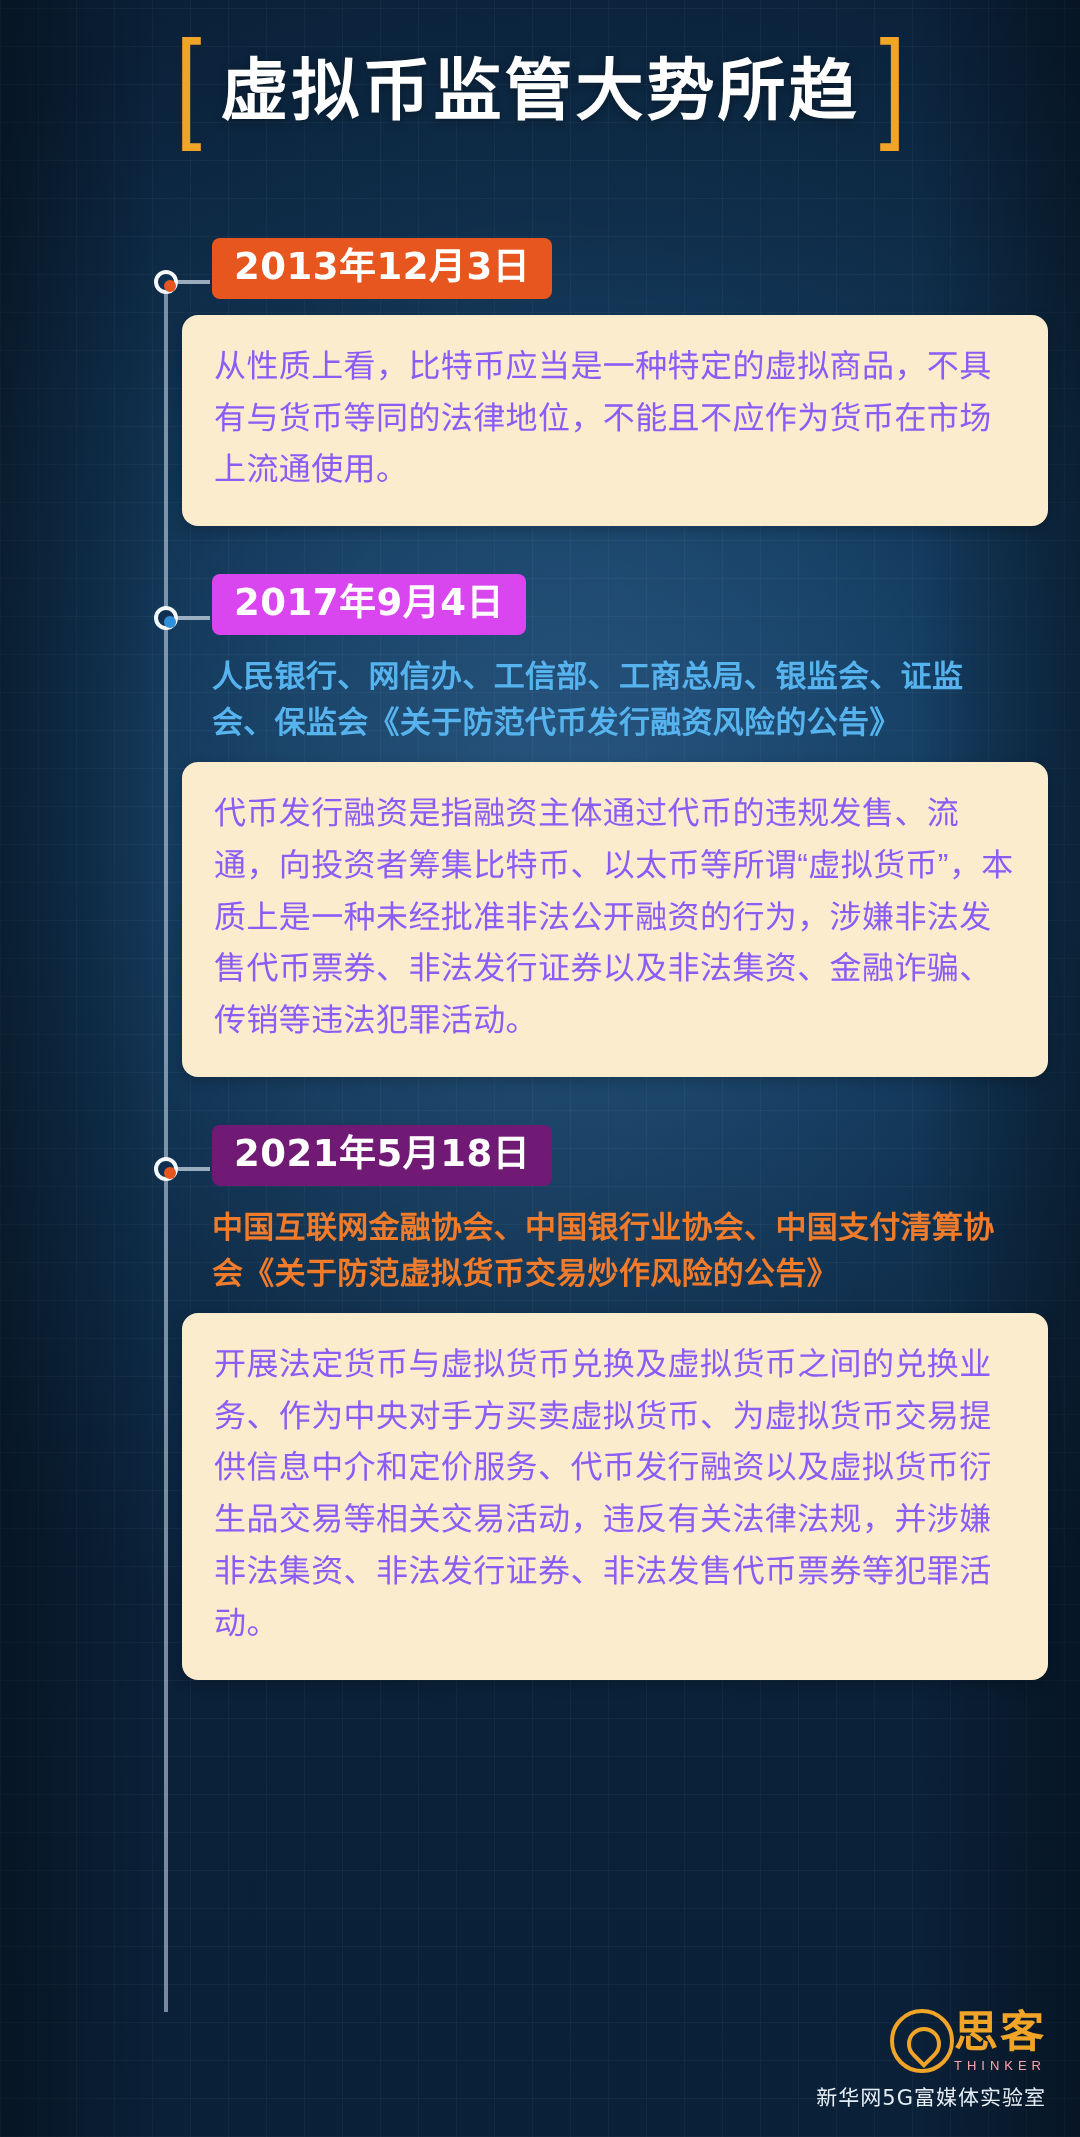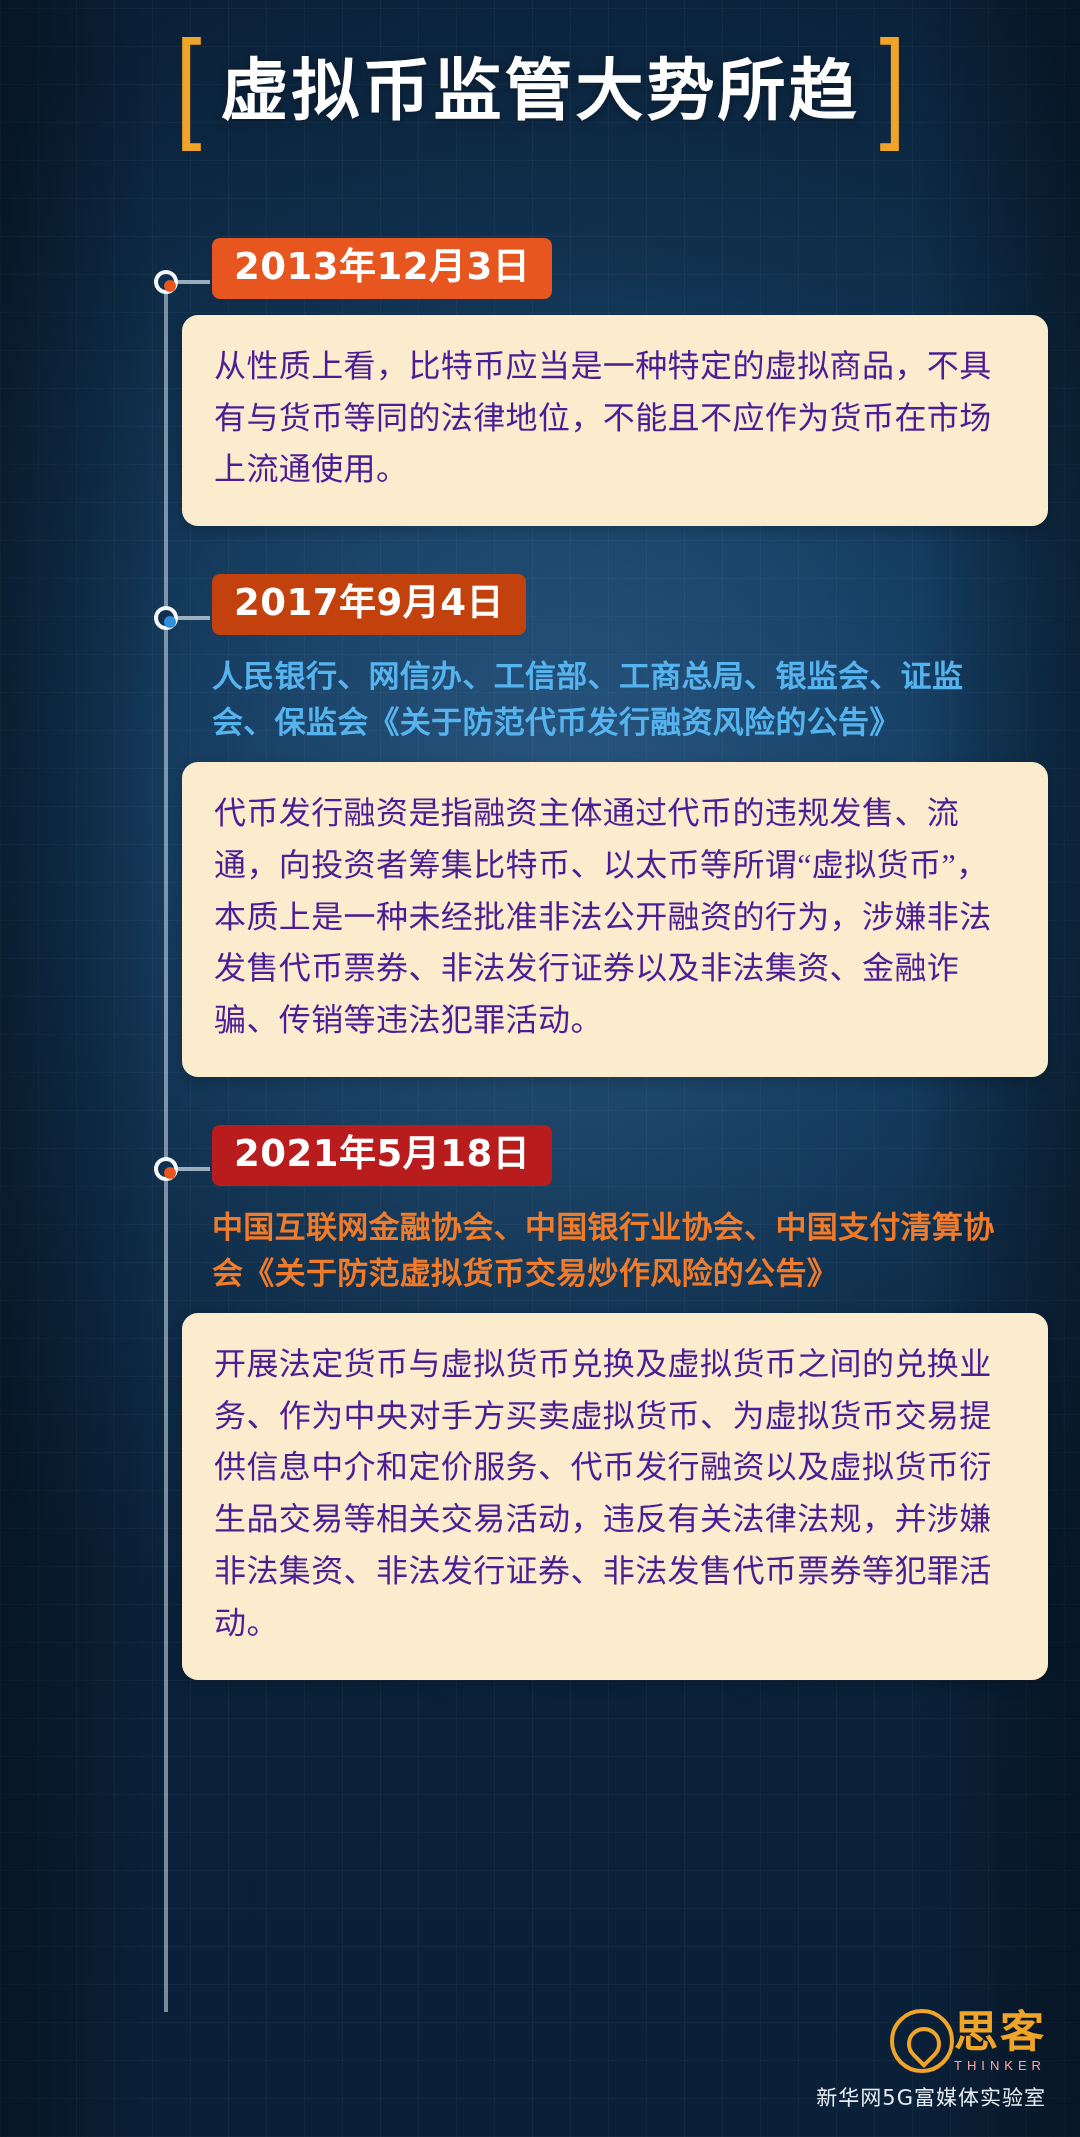"从性质上看，比特币应当是一种特定的虚拟商品，不具有与货币等同的法律地位，不能且不" .quote-card { color: #4c1d95 -> #8b5cf6; font-family: Liberation Serif, serif -> Liberation Sans, sans-serif }
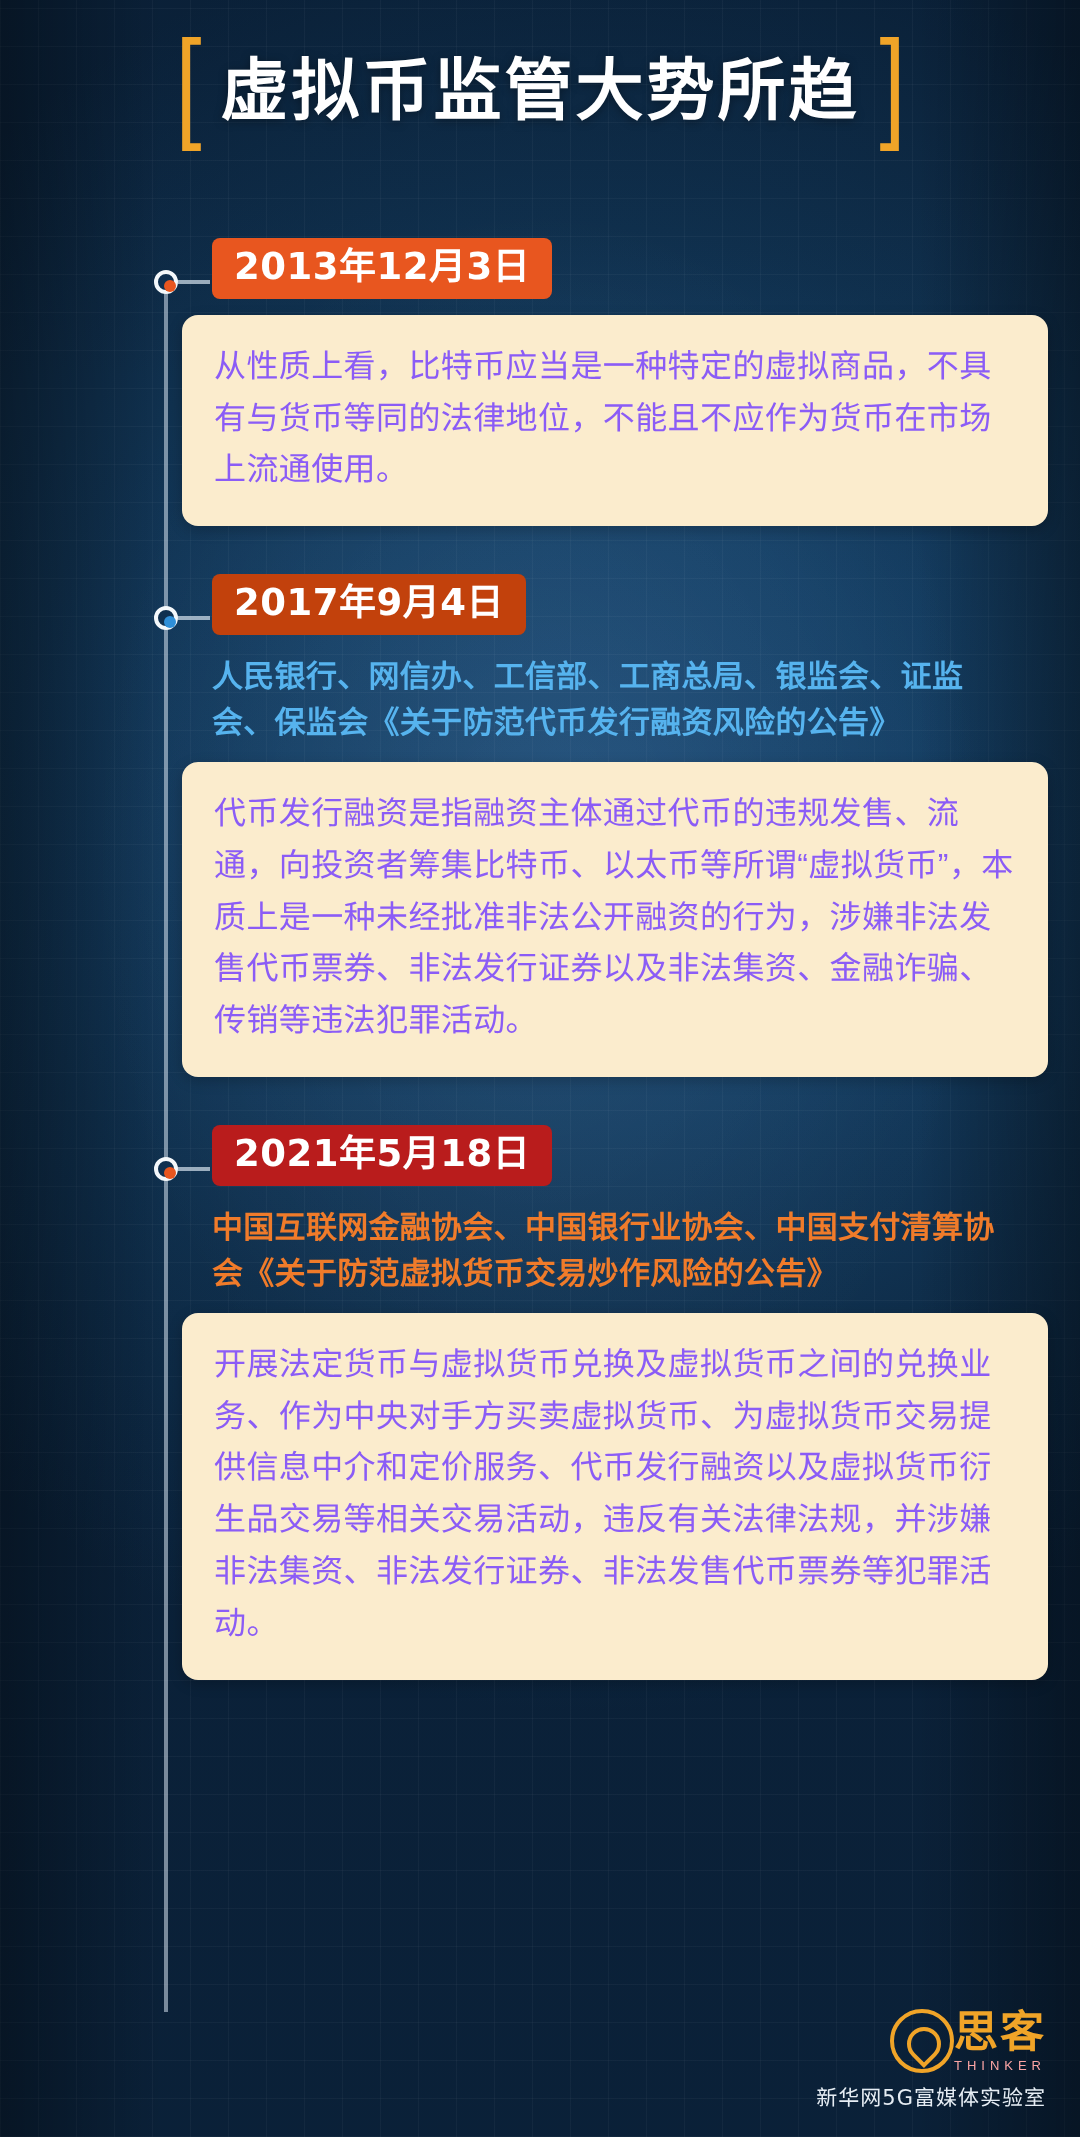"2017年9月4日" div.date-chip { background: #c2410c -> #d946ef }
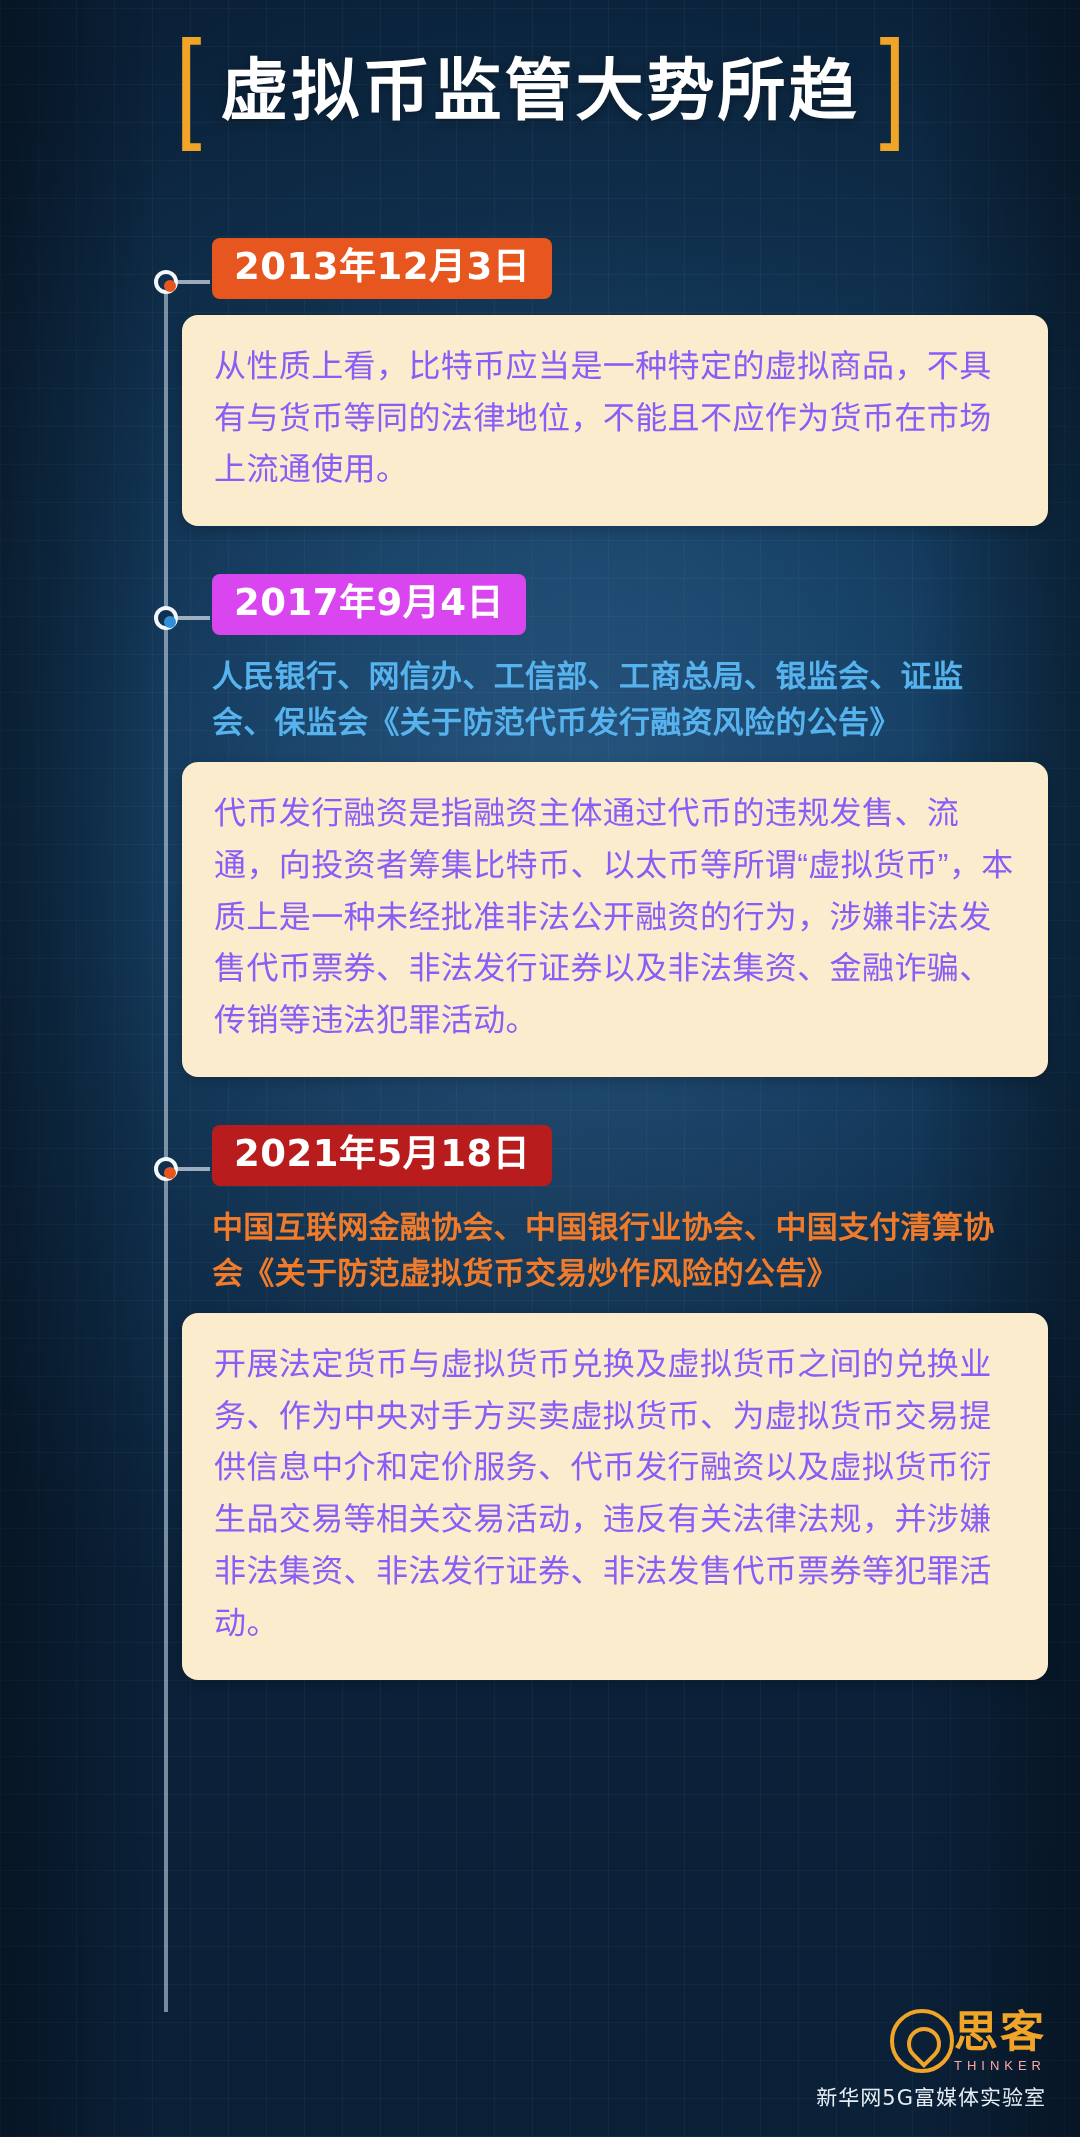"2021年5月18日" div.date-chip { background: #b91c1c -> #701a75 }
